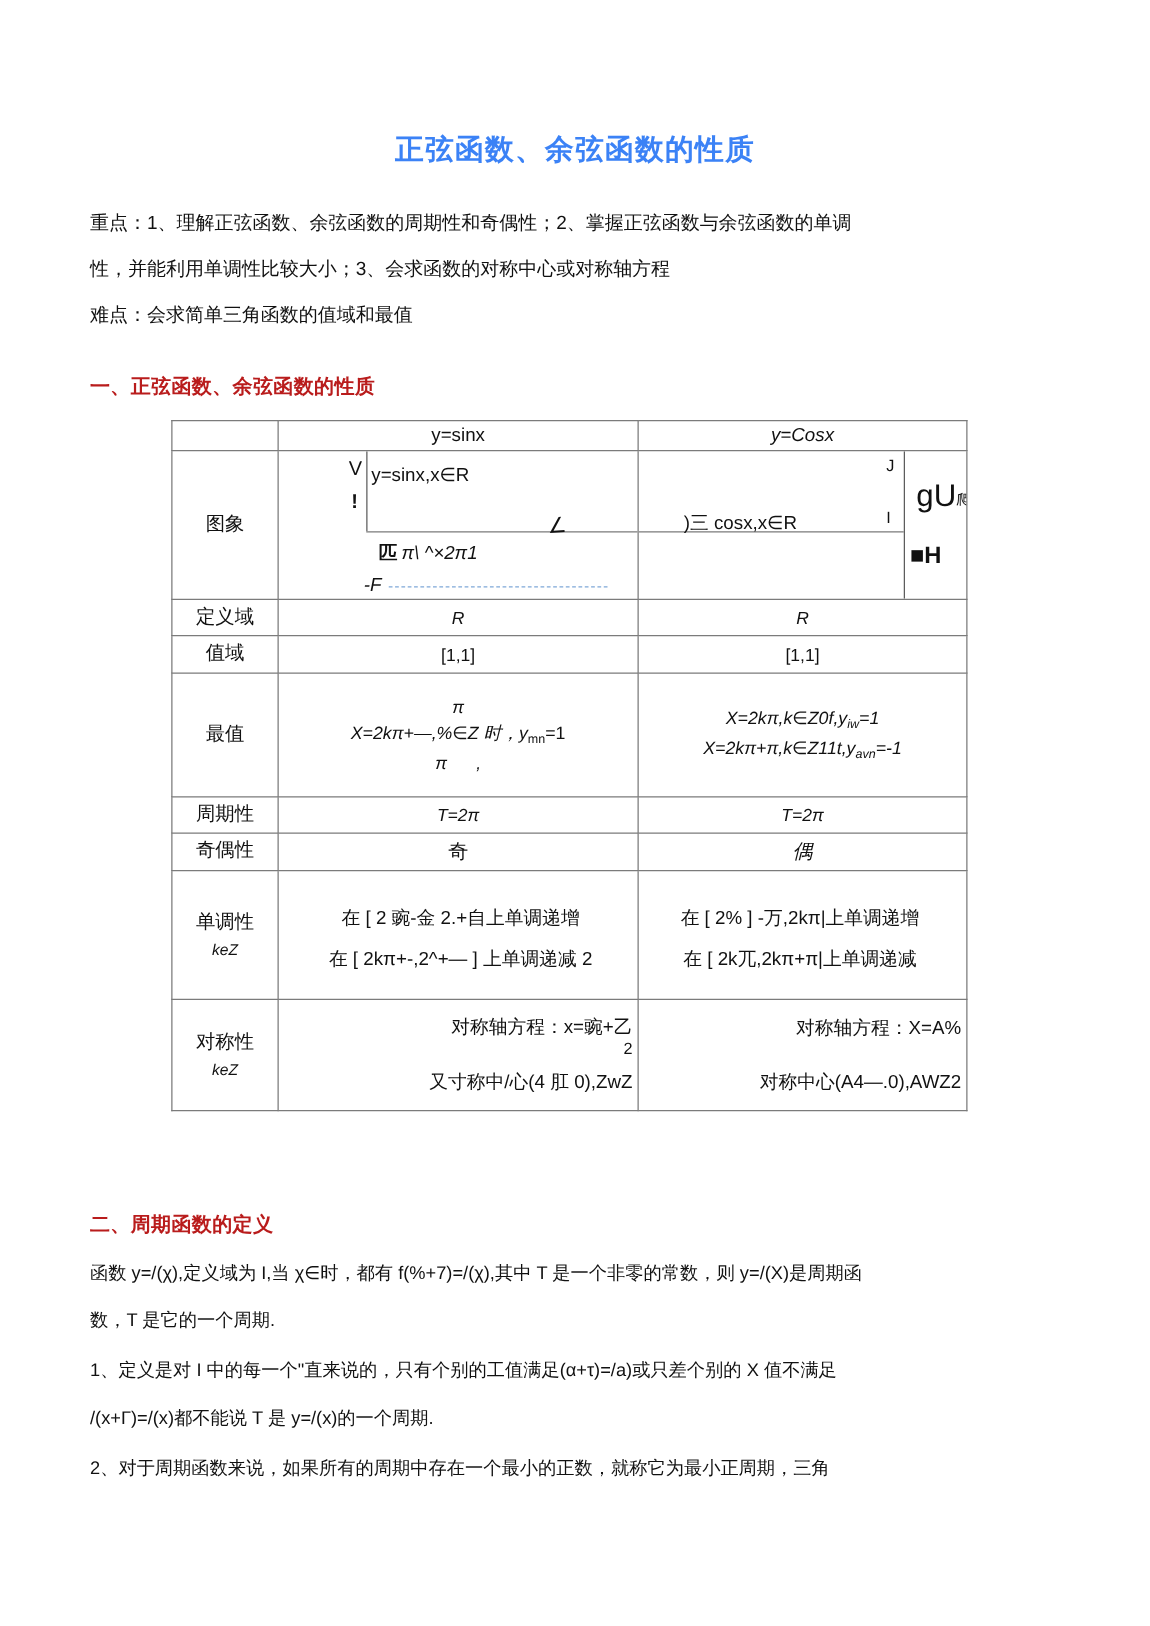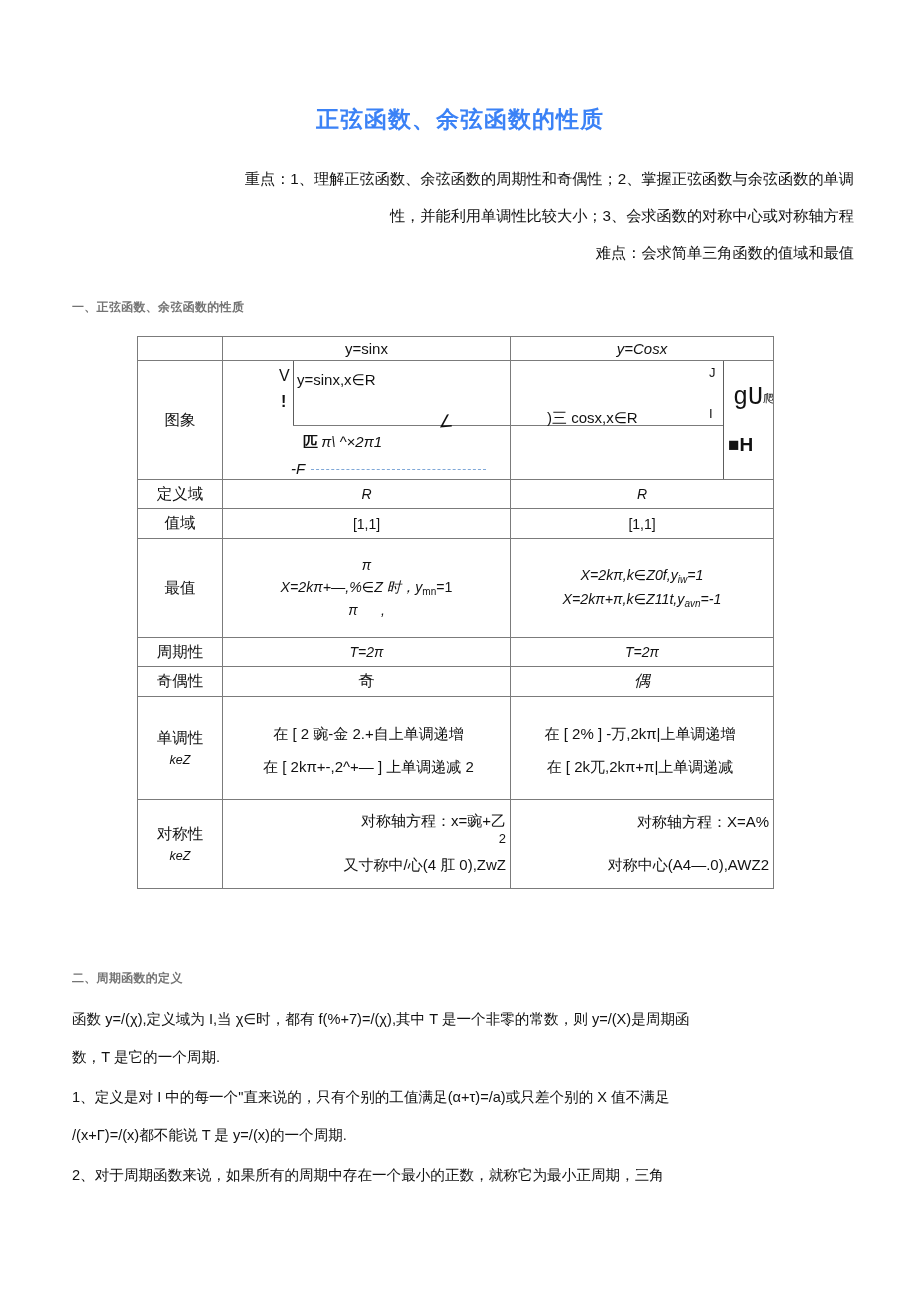"重点：1、理解正弦函数、余弦函数的周期性和奇偶性；2、掌握正弦函数与余弦函数的单" .intro { text-align: right -> none }
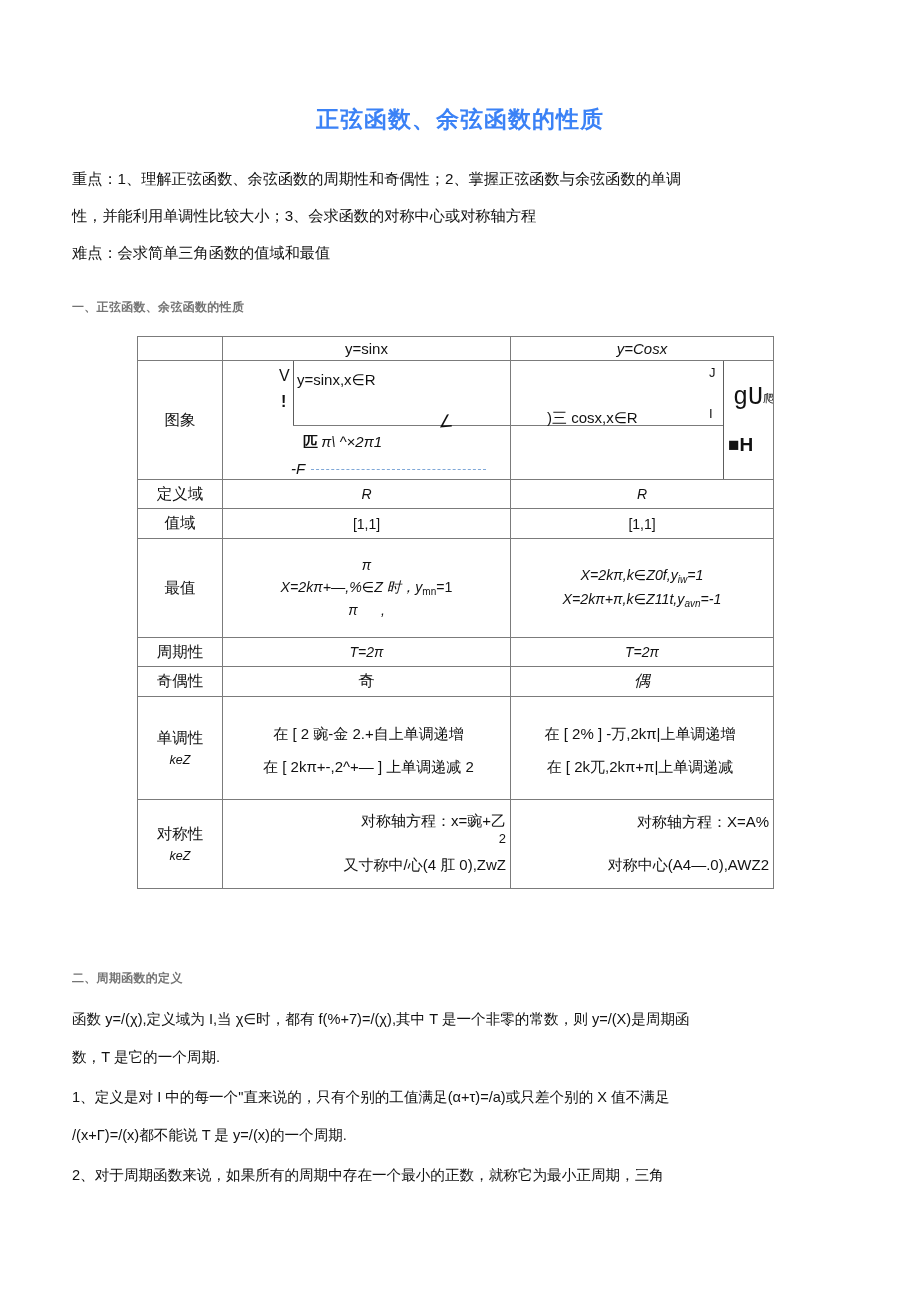"一、正弦函数、余弦函数的性质" .sec-head { color: #737373 -> #b91c1c; font-size: 12px -> 16px }
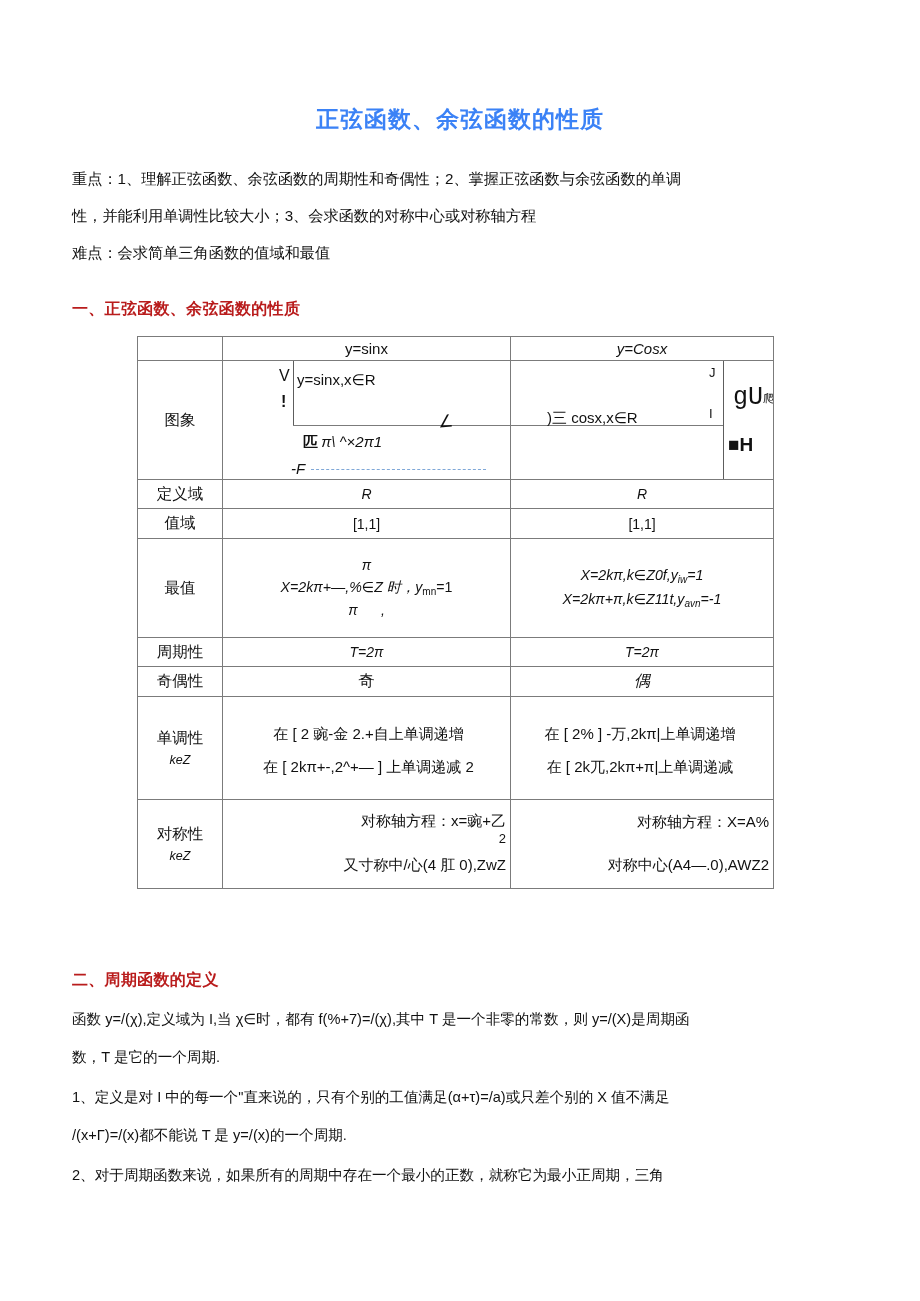"gU爬" .cos-gu { font-family: Liberation Mono, monospace -> none }
